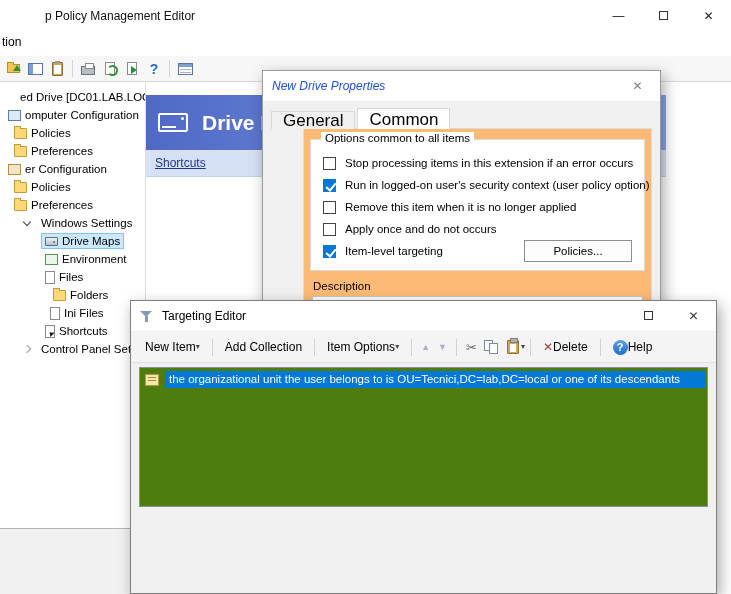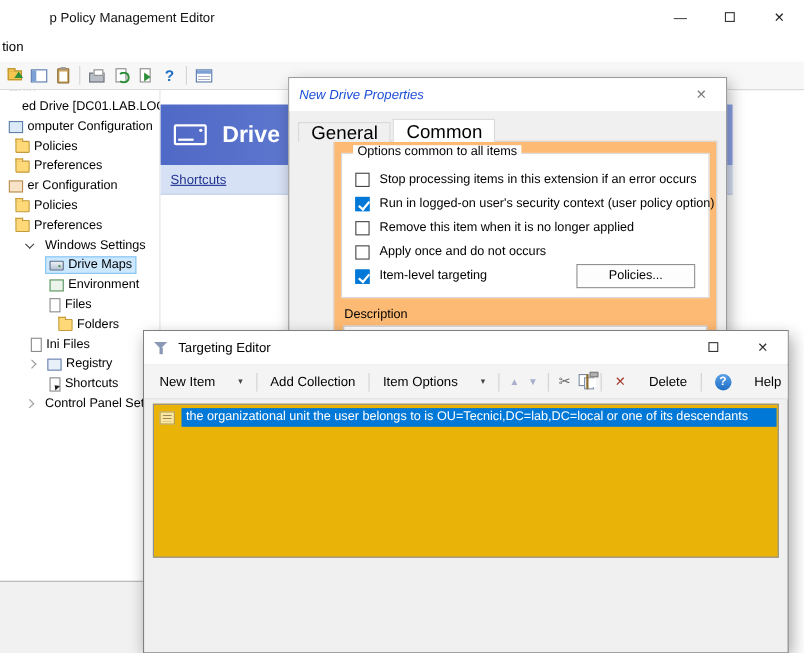"Ini Files" div.trow { padding-left: 24px -> 46px }
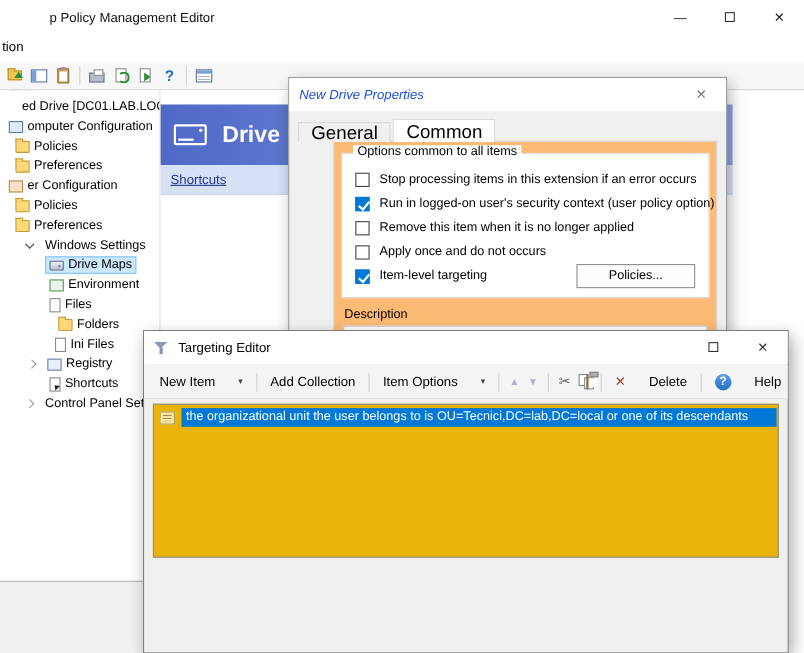"Registry" div.trow { html: <div> <span></span> <span> <span></span> <span>Registry</span> </span> </div> -> none }
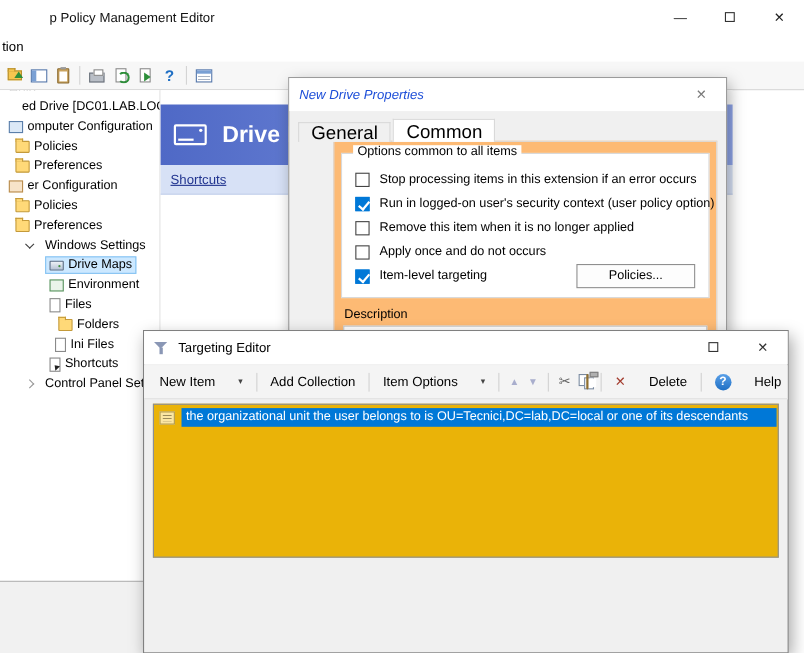"New Item" .tbtn { gap: 21px -> 0 }
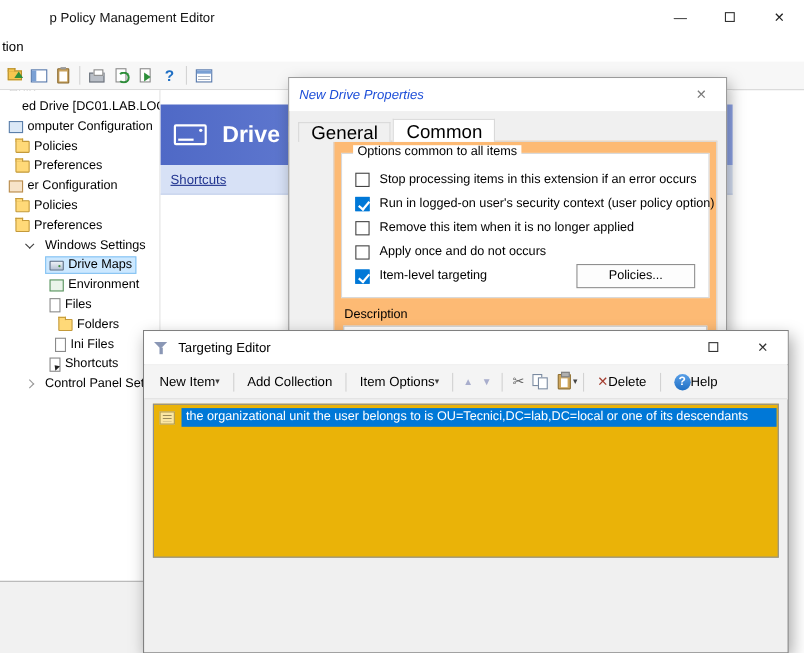"the organizational unit the user" .t-list { background: #eab308 -> #4d7c0f }
